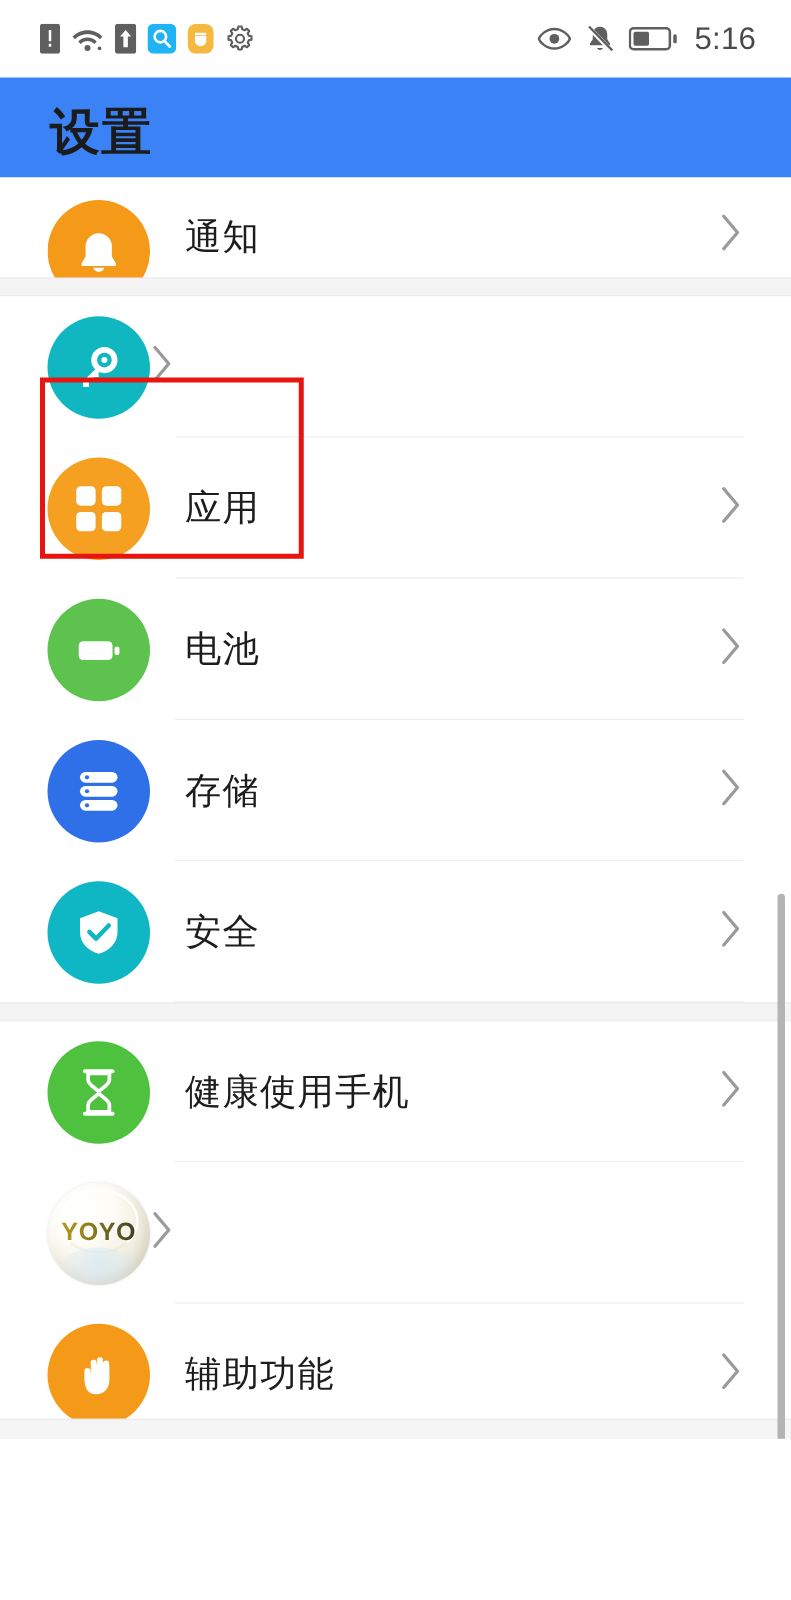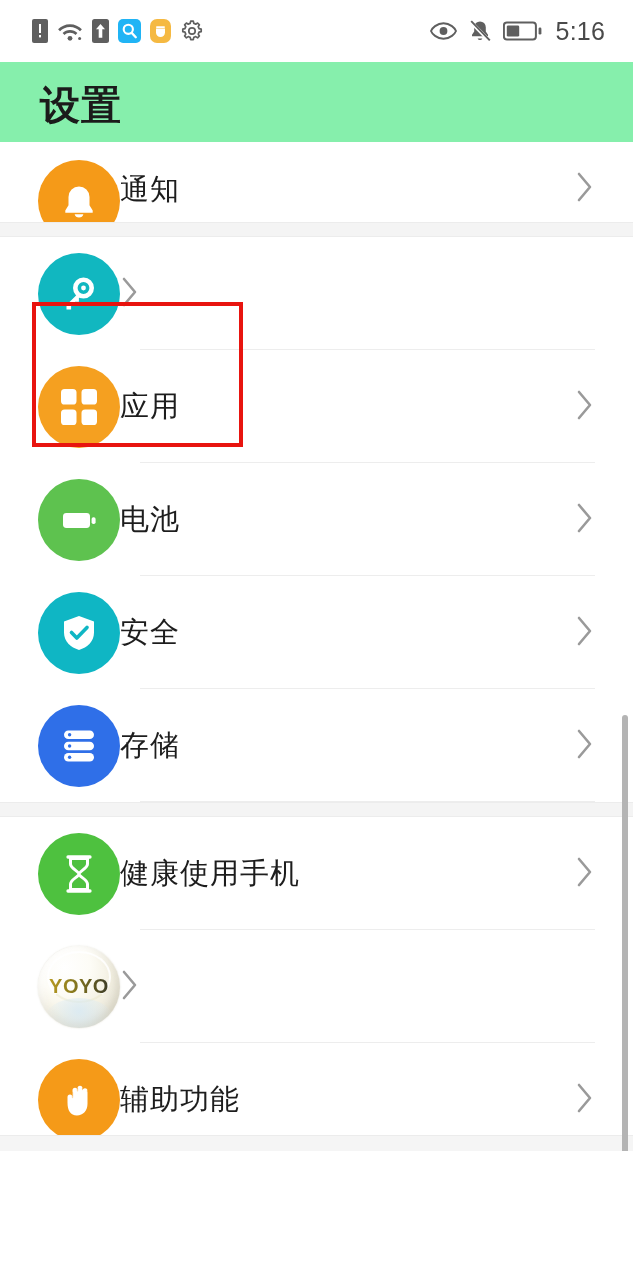"5:16" .phone { background: #86efac -> #3b82f6 }
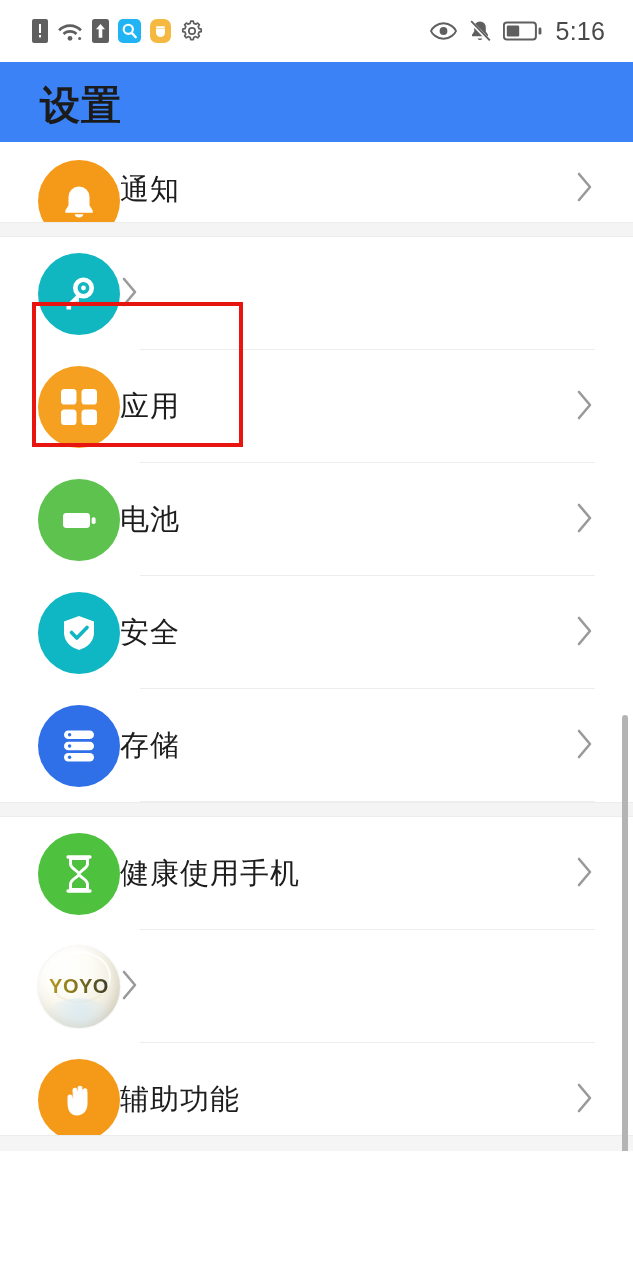"通知" .row .label { margin-left: none -> 28px }
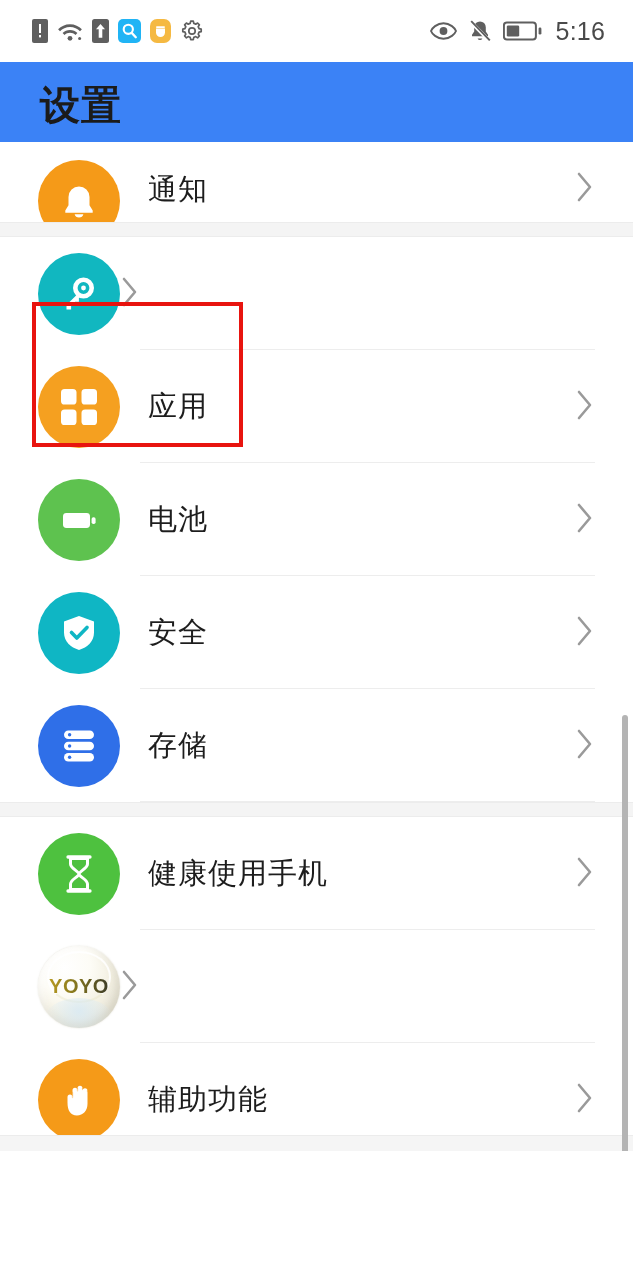"安全" div.row { order: before "存储" -> after "存储" }
